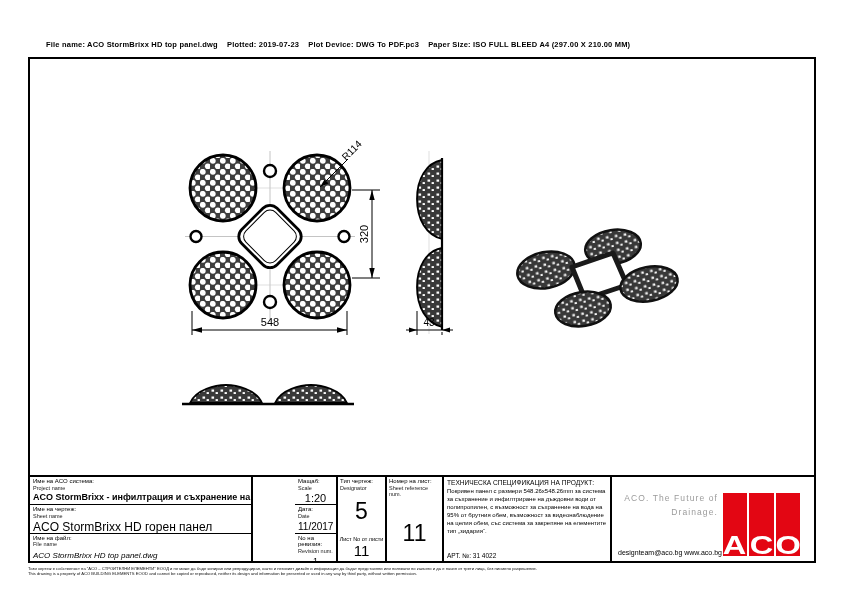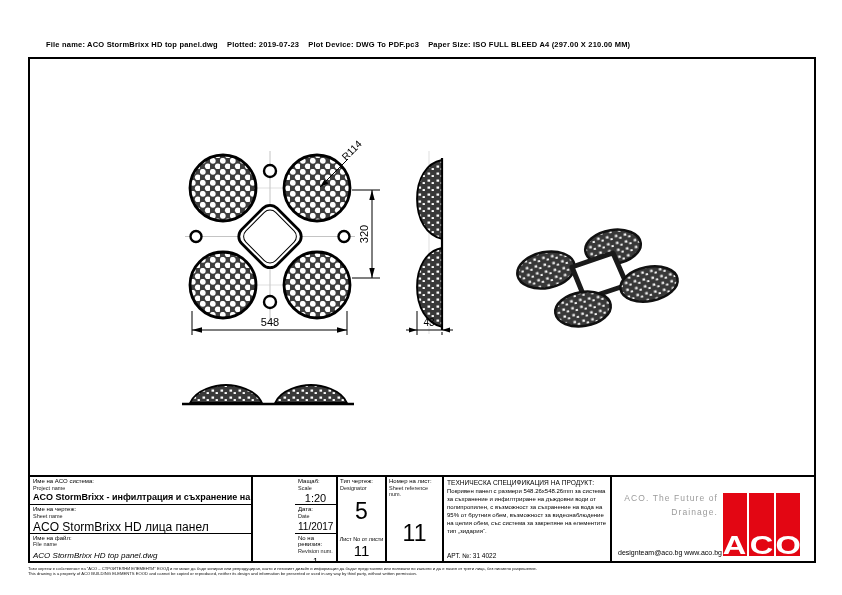"ACO StormBrixx HD лица панел" div.val-sheet { text: лица -> горен }
